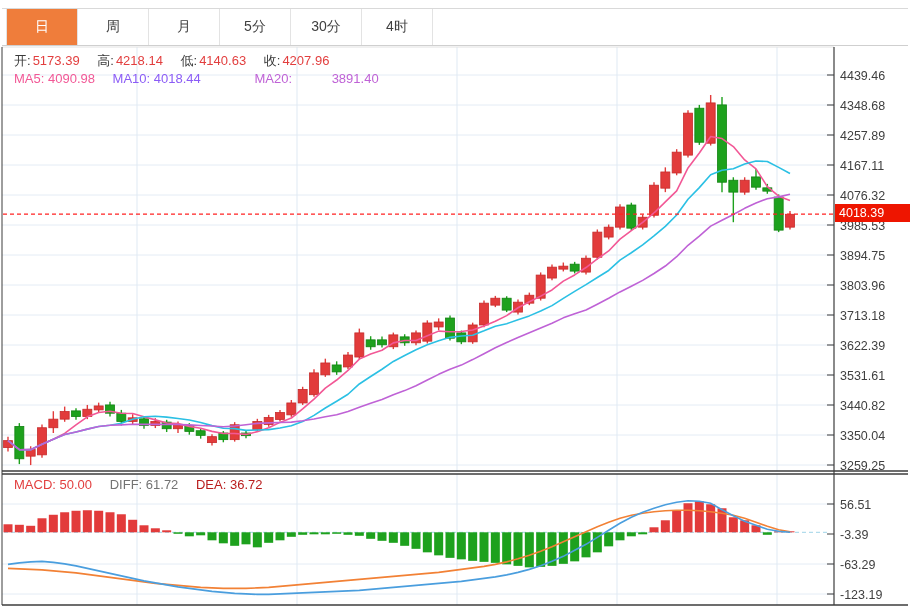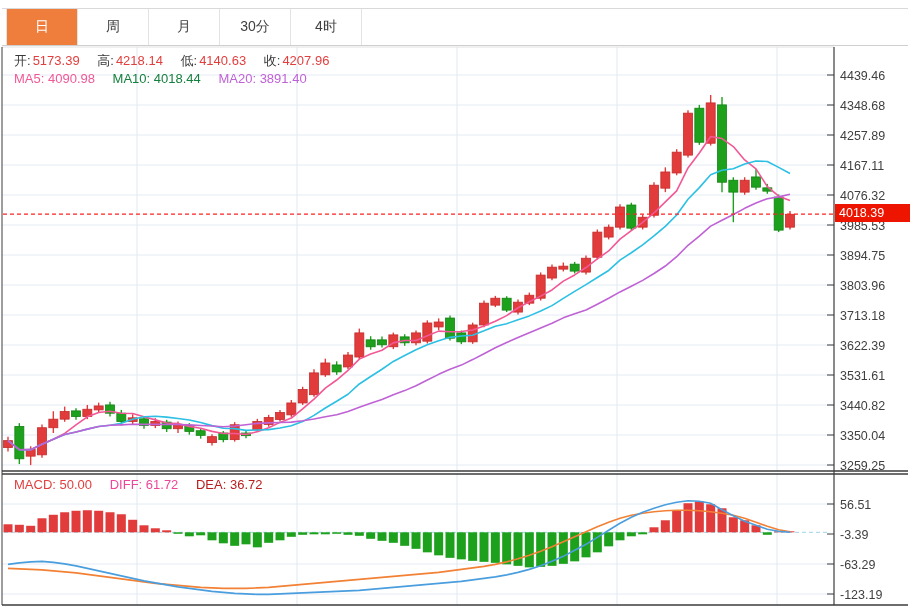"5分" div.tab { html: none -> <div>5分</div> }
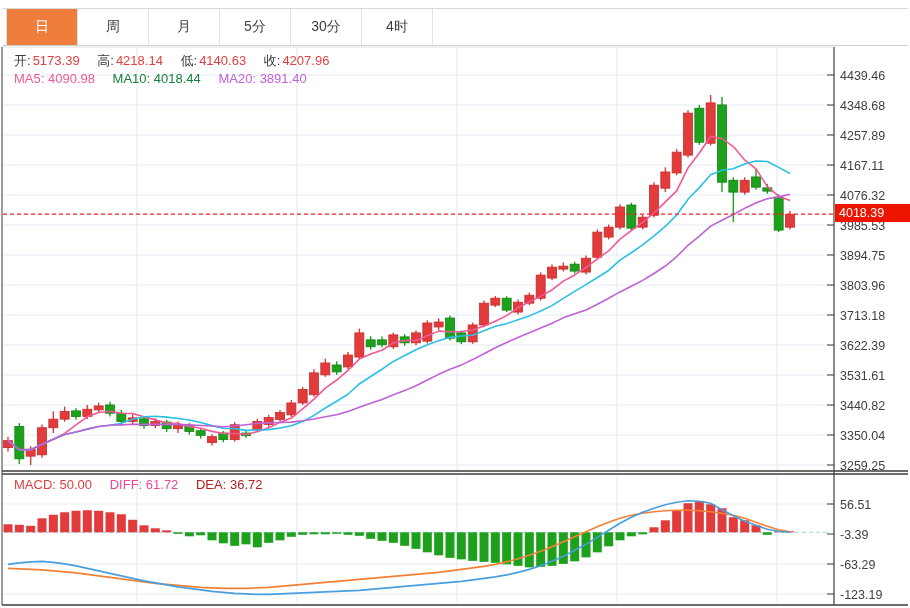"MA10:" .cyan { color: #15803d -> #8b5cf6 }
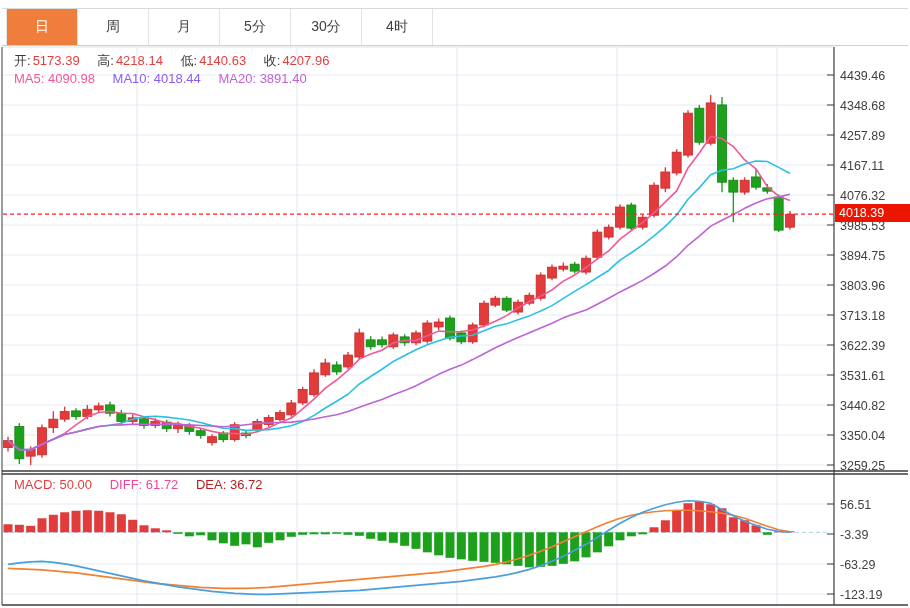"MA20:" .purple { margin-left: none -> 36px }
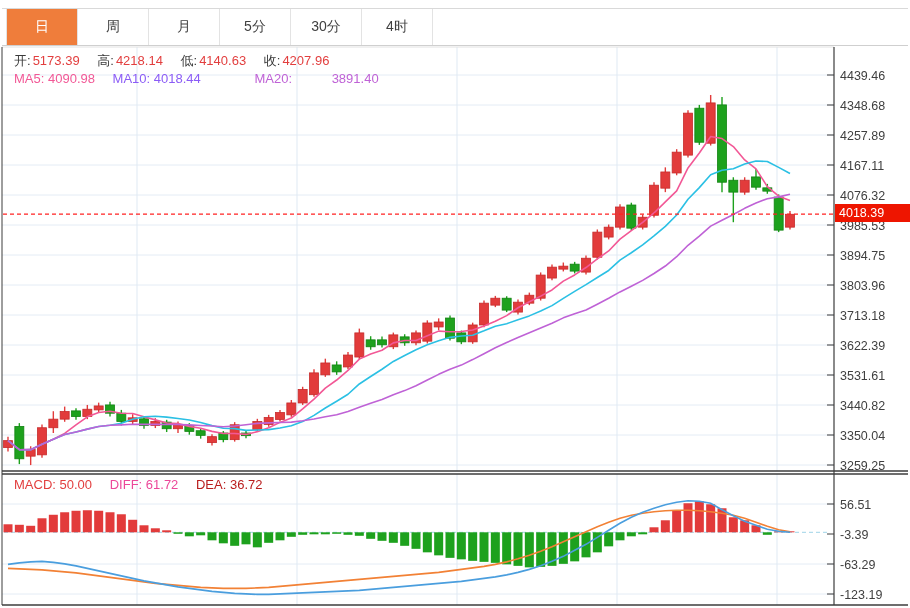"DIFF:" .blue { color: #ec4899 -> #737373 }
